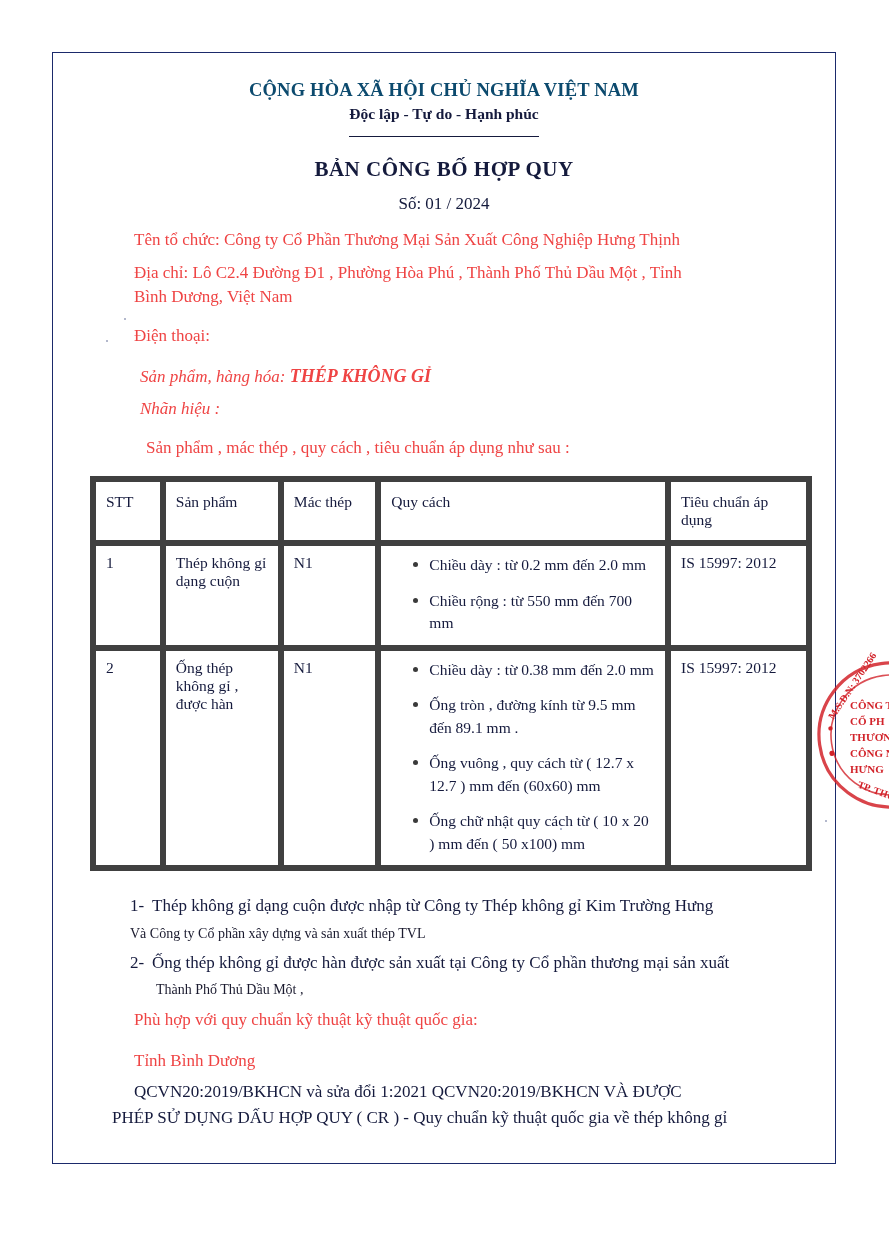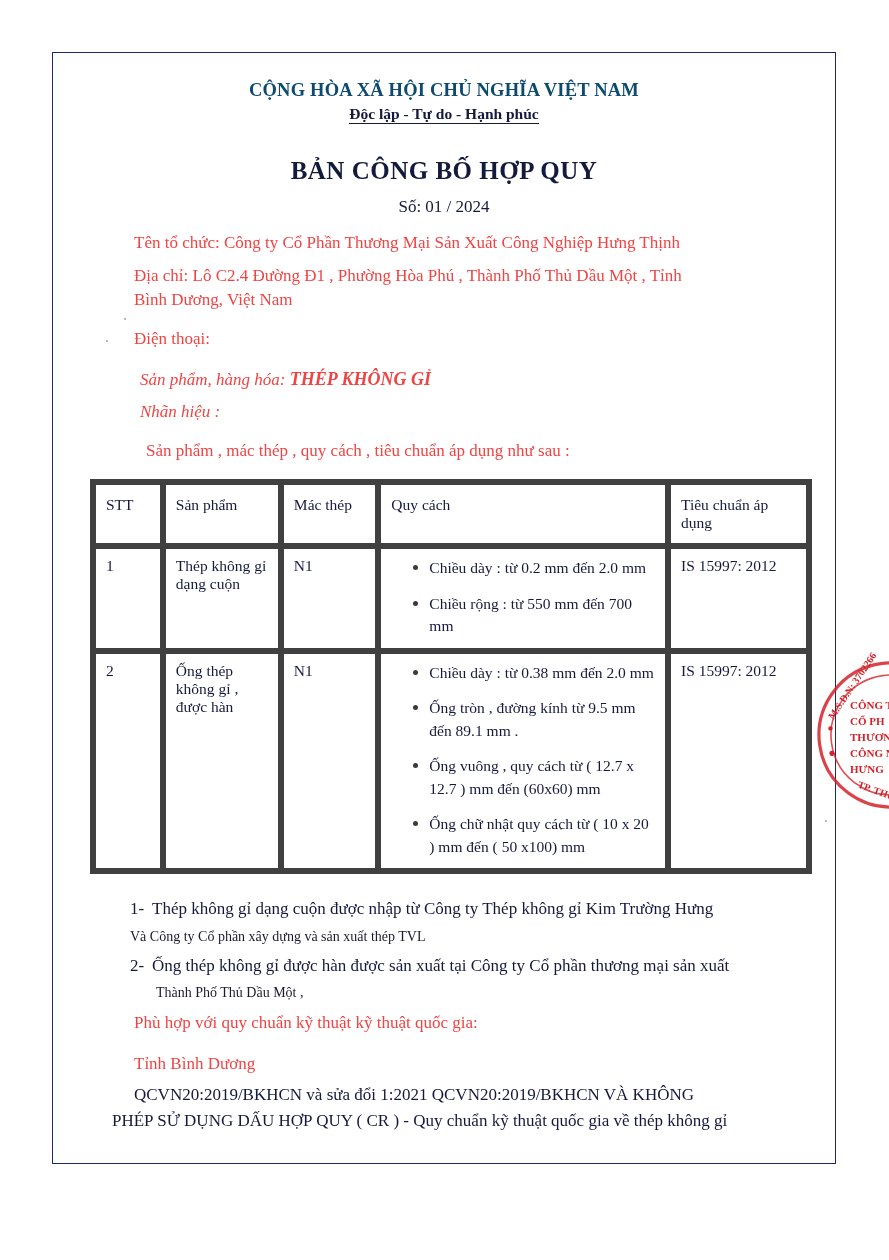"Độc lập - Tự do" .hdr-line2 span.u { padding-bottom: 1px -> 14px }
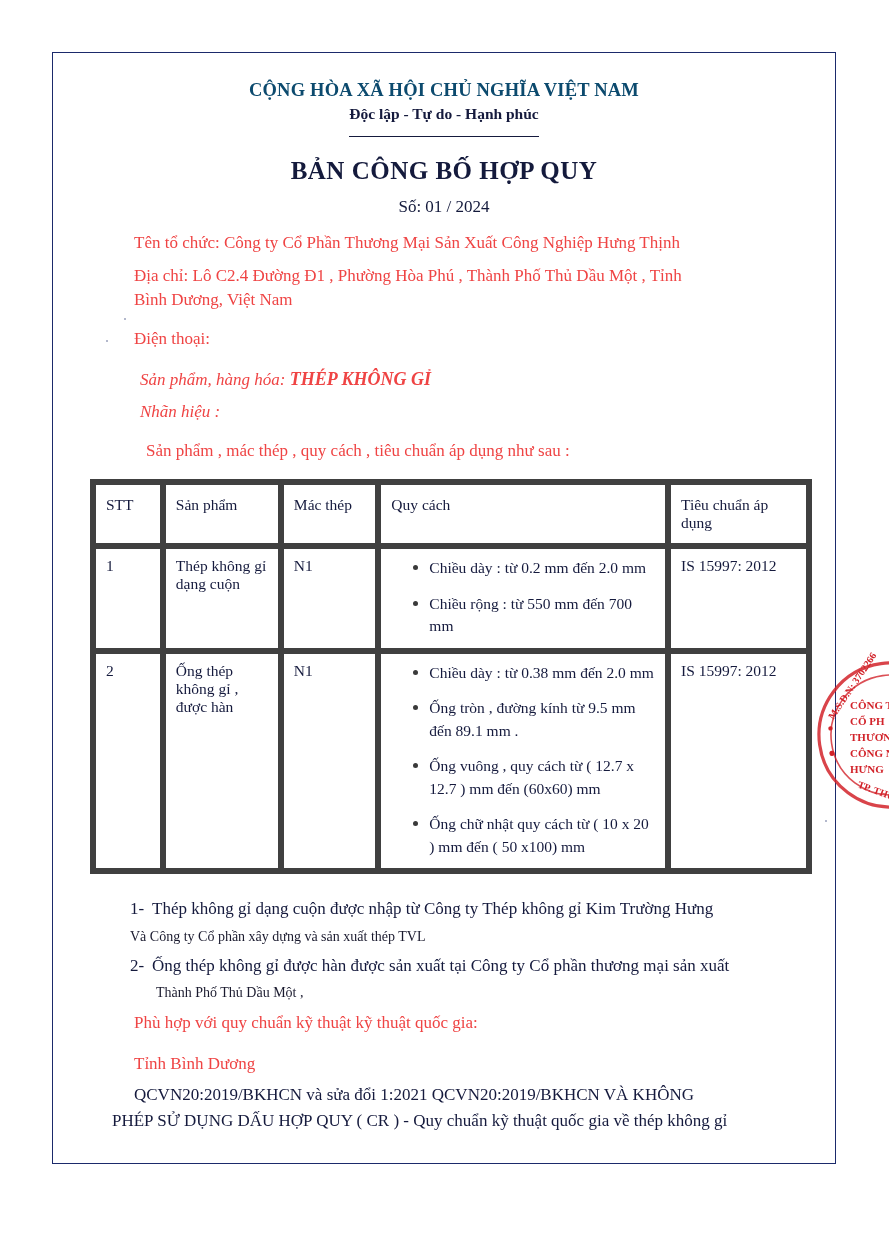"BẢN CÔNG BỐ HỢP QUY" .title { font-size: 25px -> 21px }
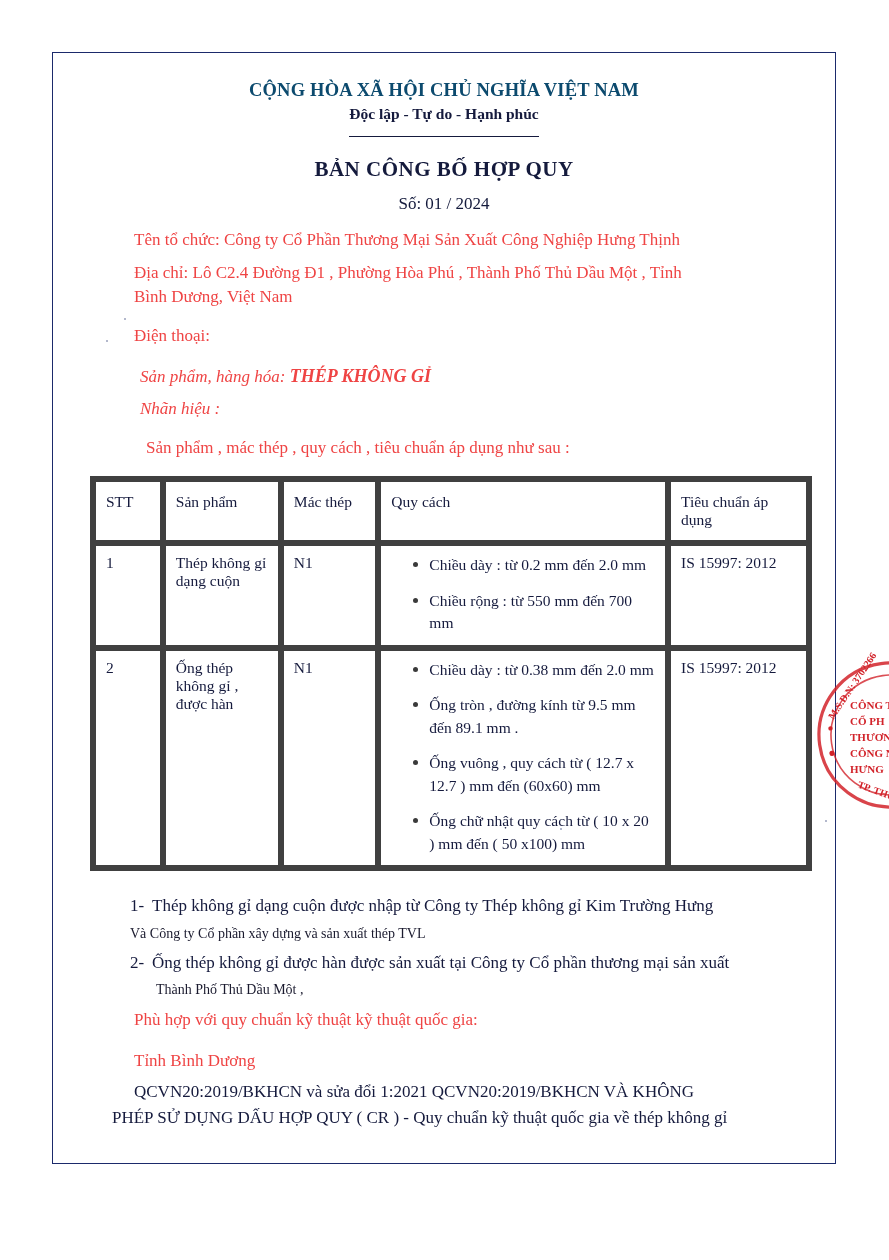"QCVN20:2019/BKHCN và sửa đổi 1:2021" span.ind { text: KHÔNG -> ĐƯỢC }
